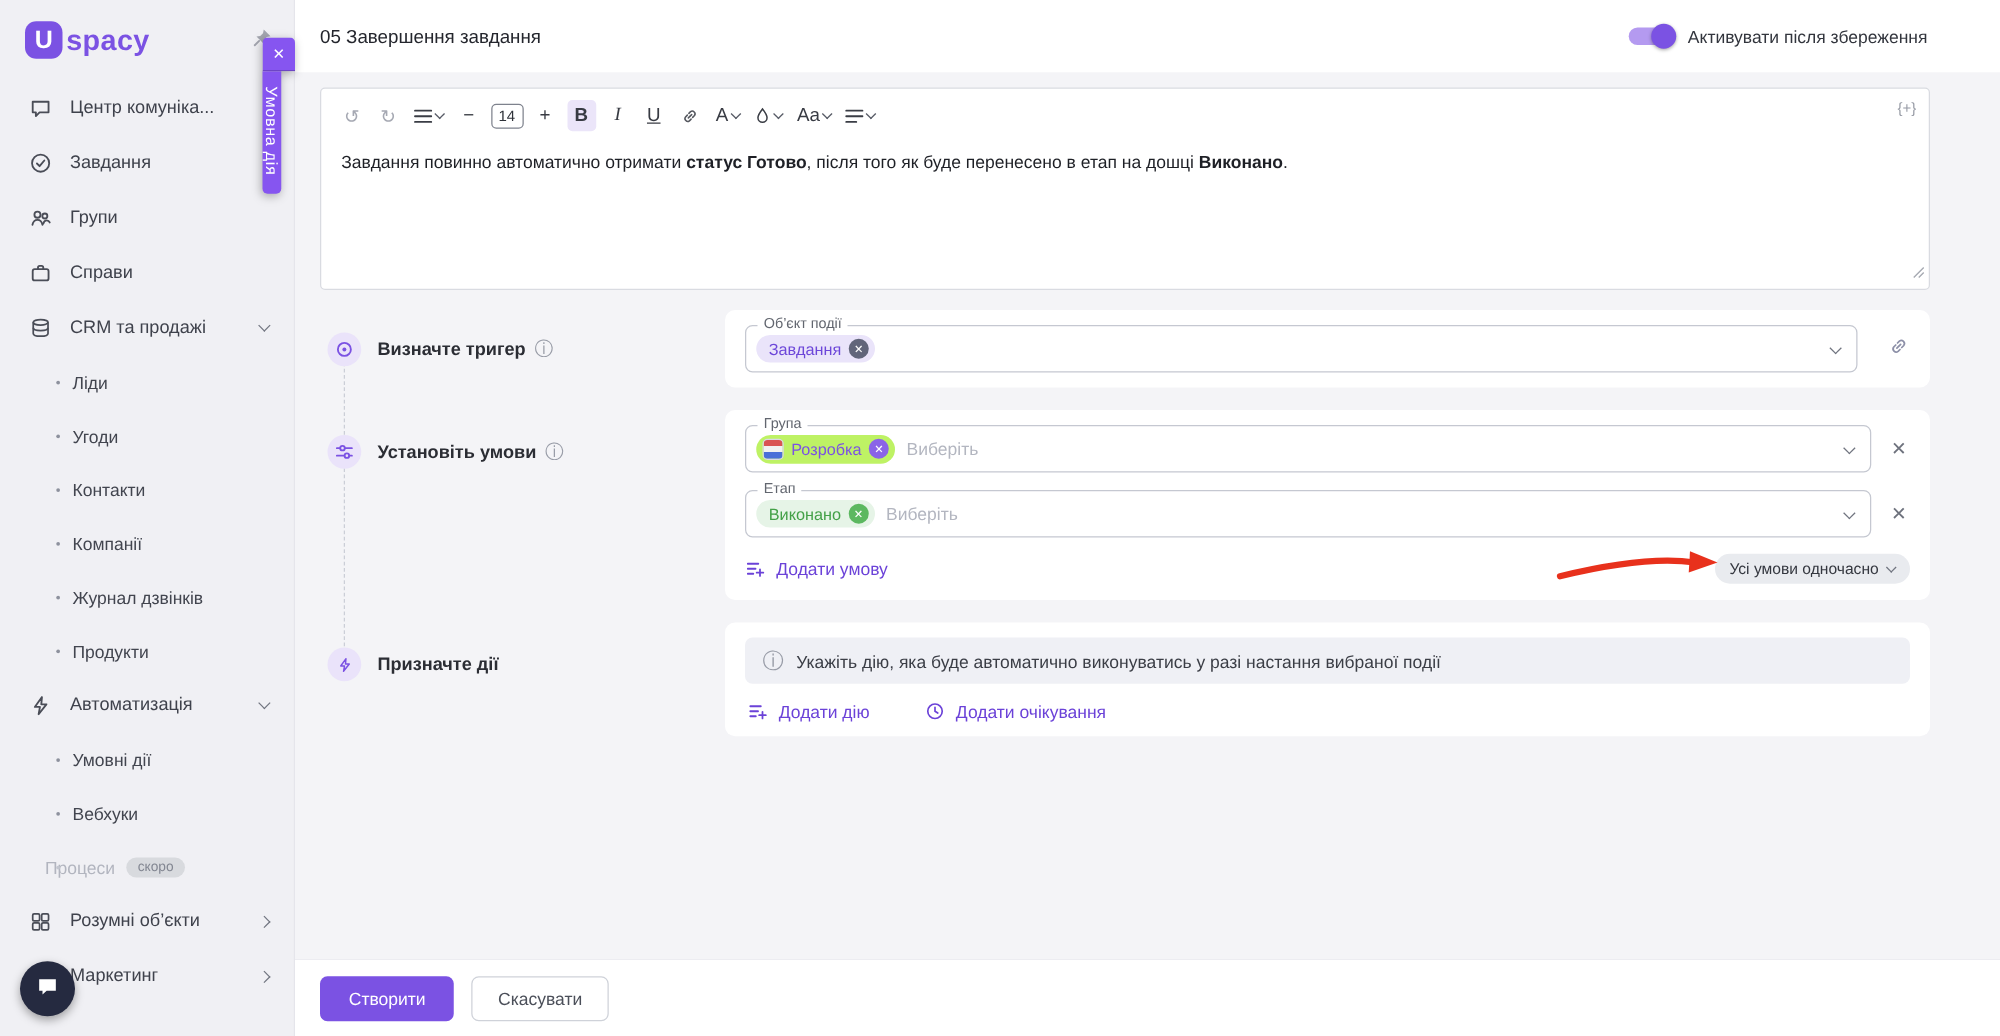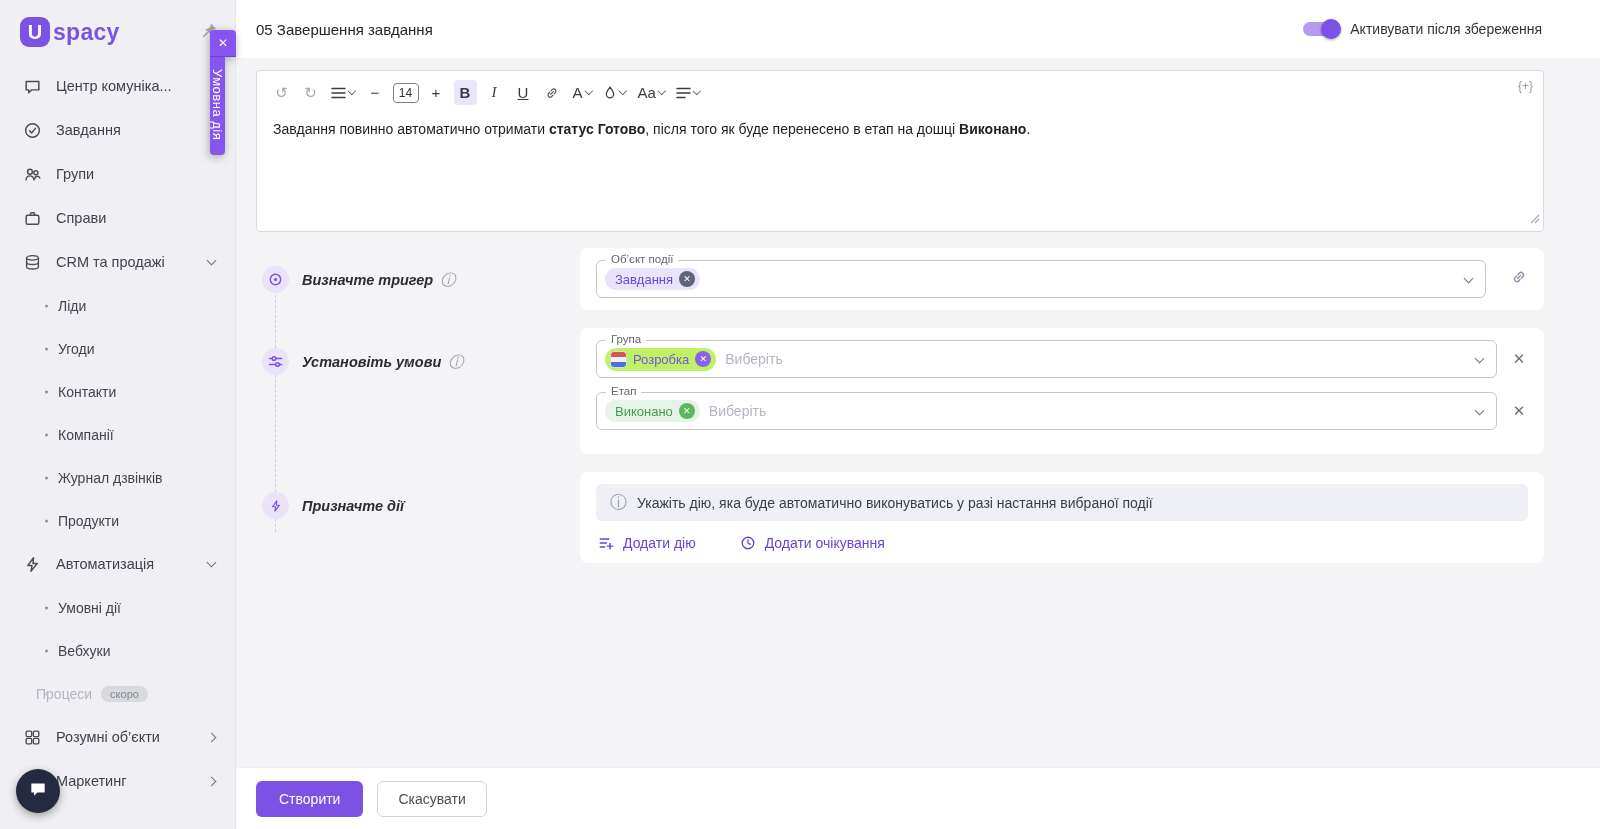"Визначте тригер" .row-left { font-style: italic -> none }
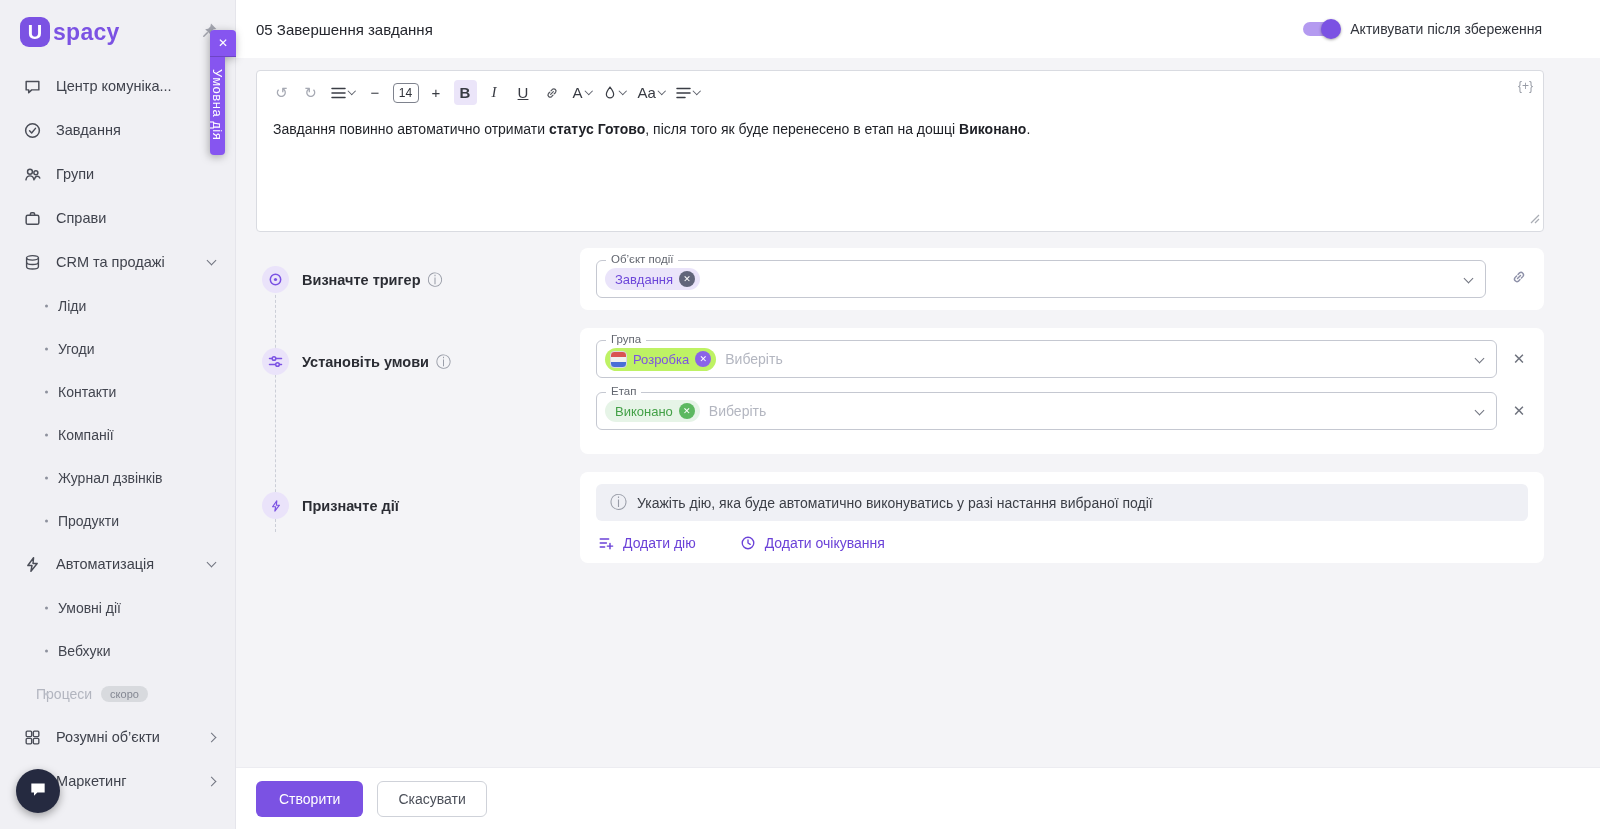"Додати умову" div.cond-footer { html: none -> <div> <span> <svg> <path></path> <path></path> </svg> <span>Додати умову</span> </span> <svg> <path></path> <path></path> </svg> <span> <span>Усі умови одночасно</span> <span></span> </span> </div> }
